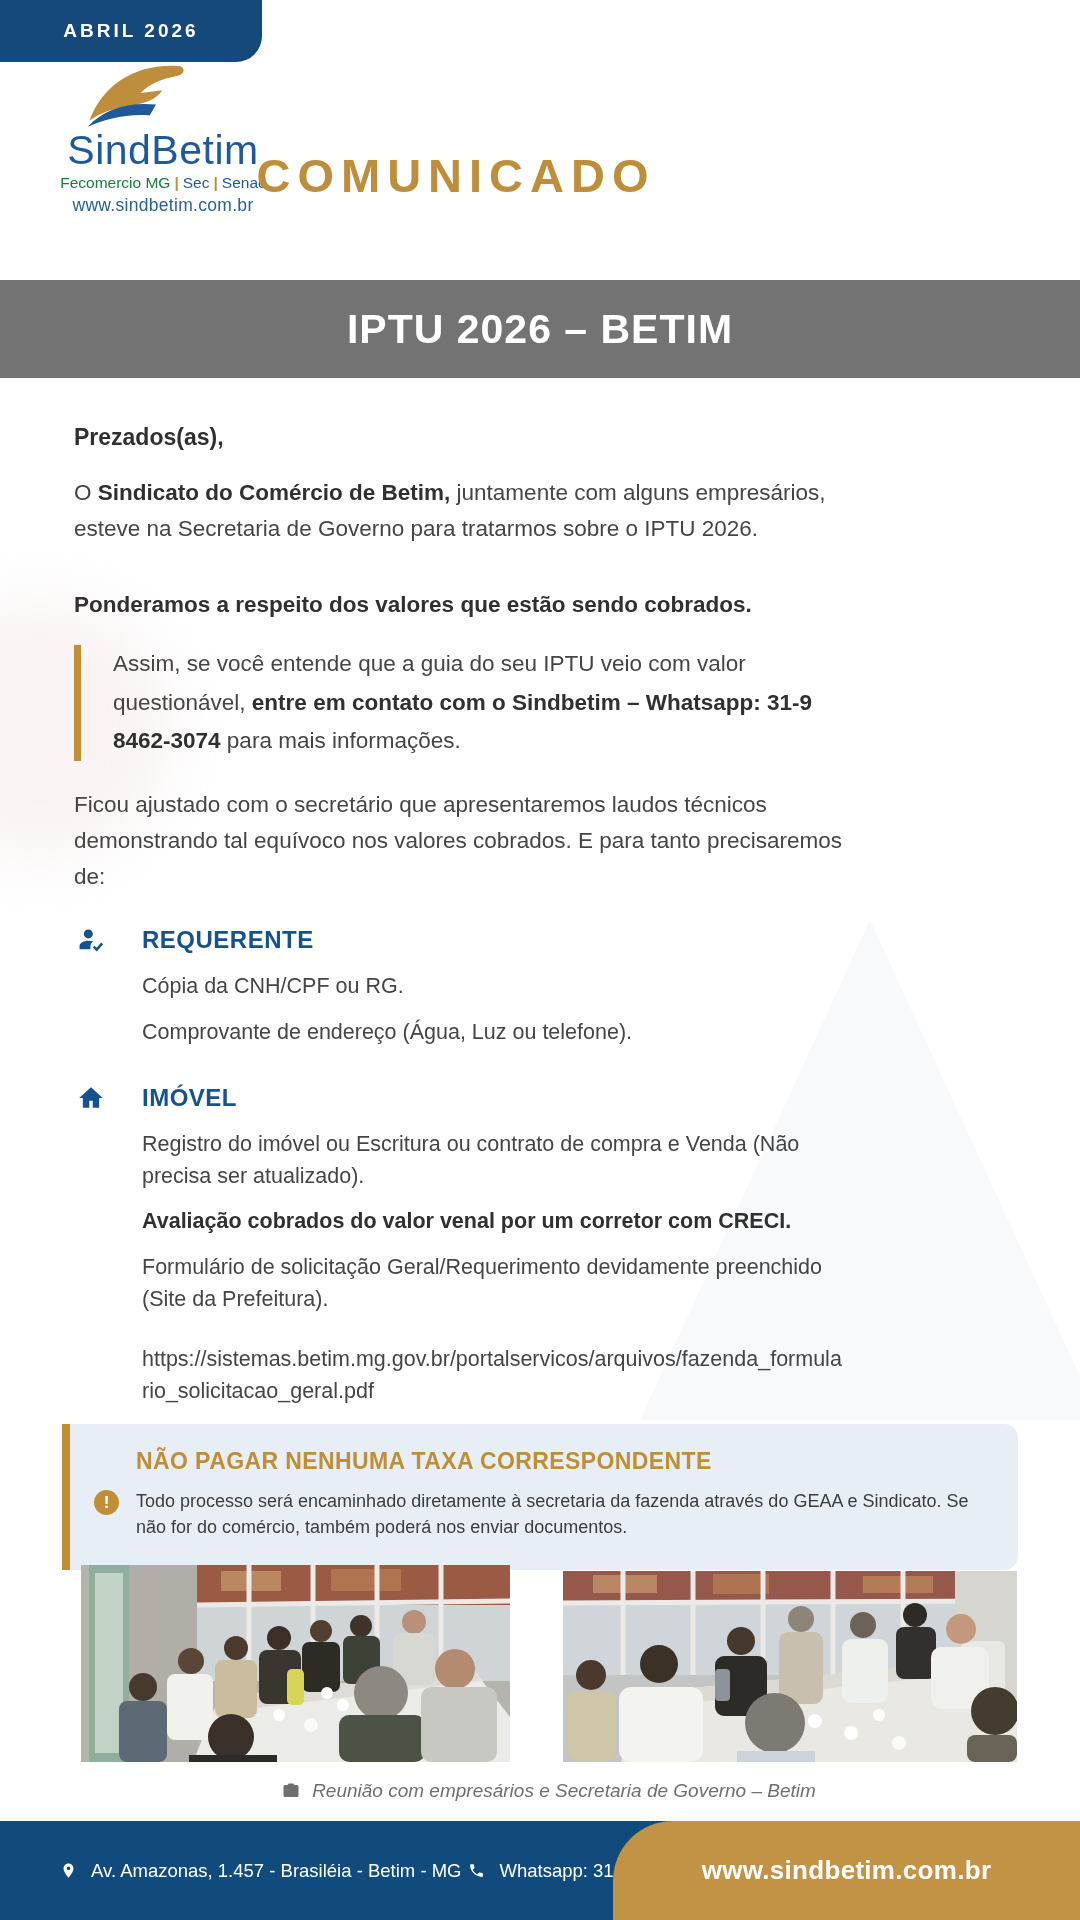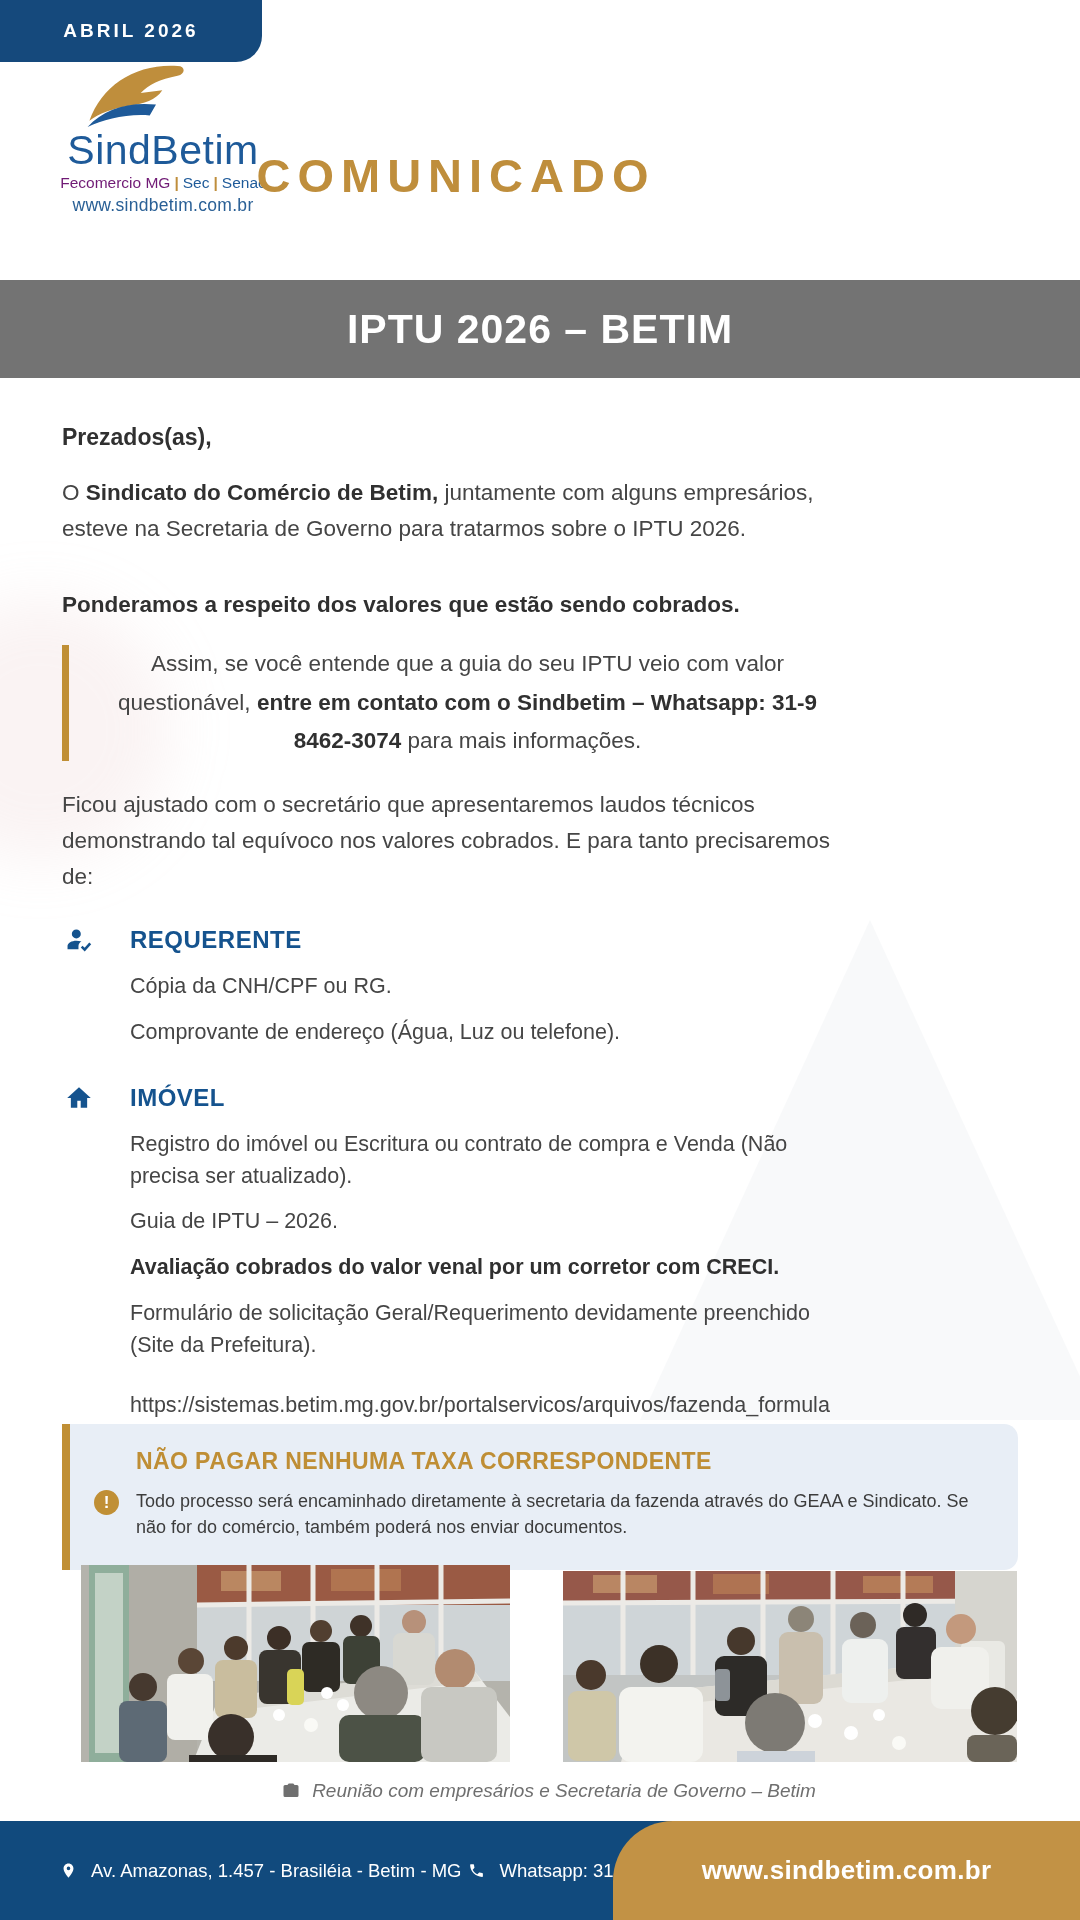"Fecomercio MG" .logo-orgs .gold { color: #701a75 -> #15803d }
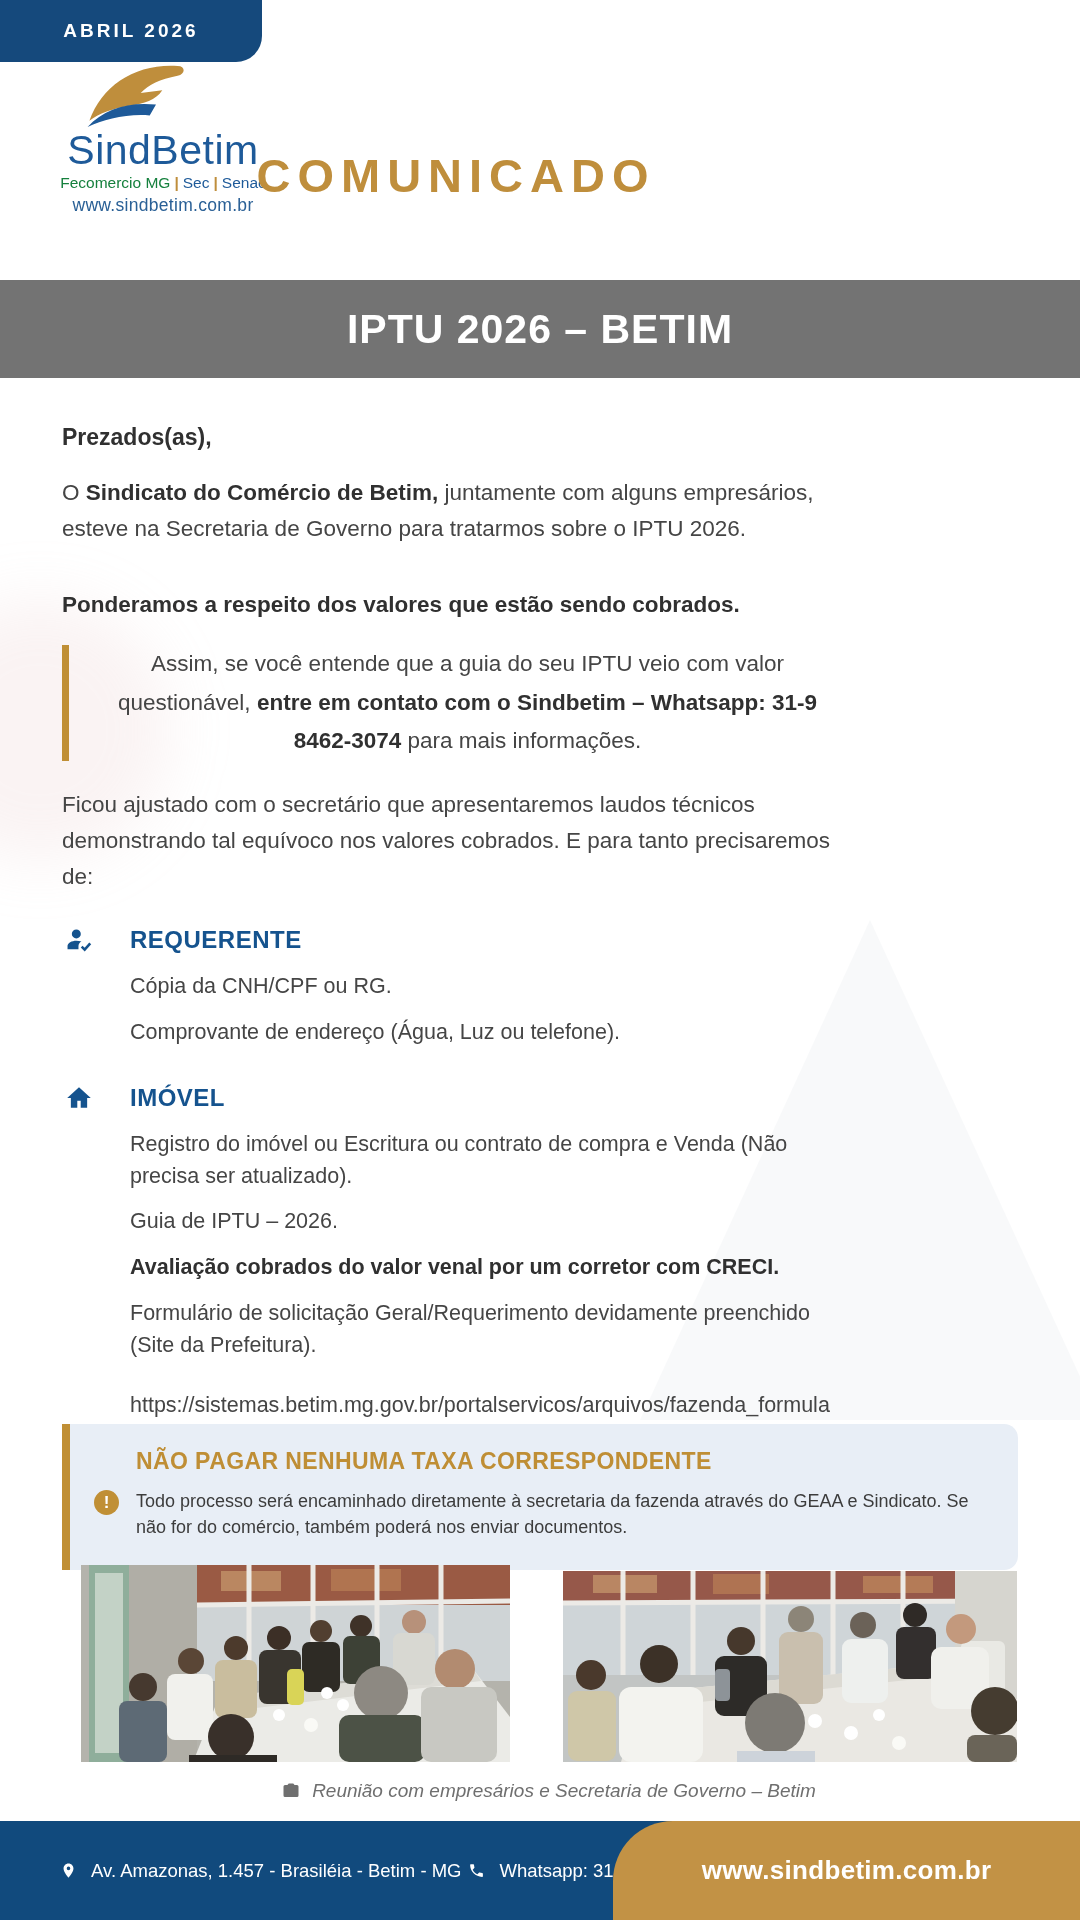"Prezados(as)," .body { left: 0 -> 12px }
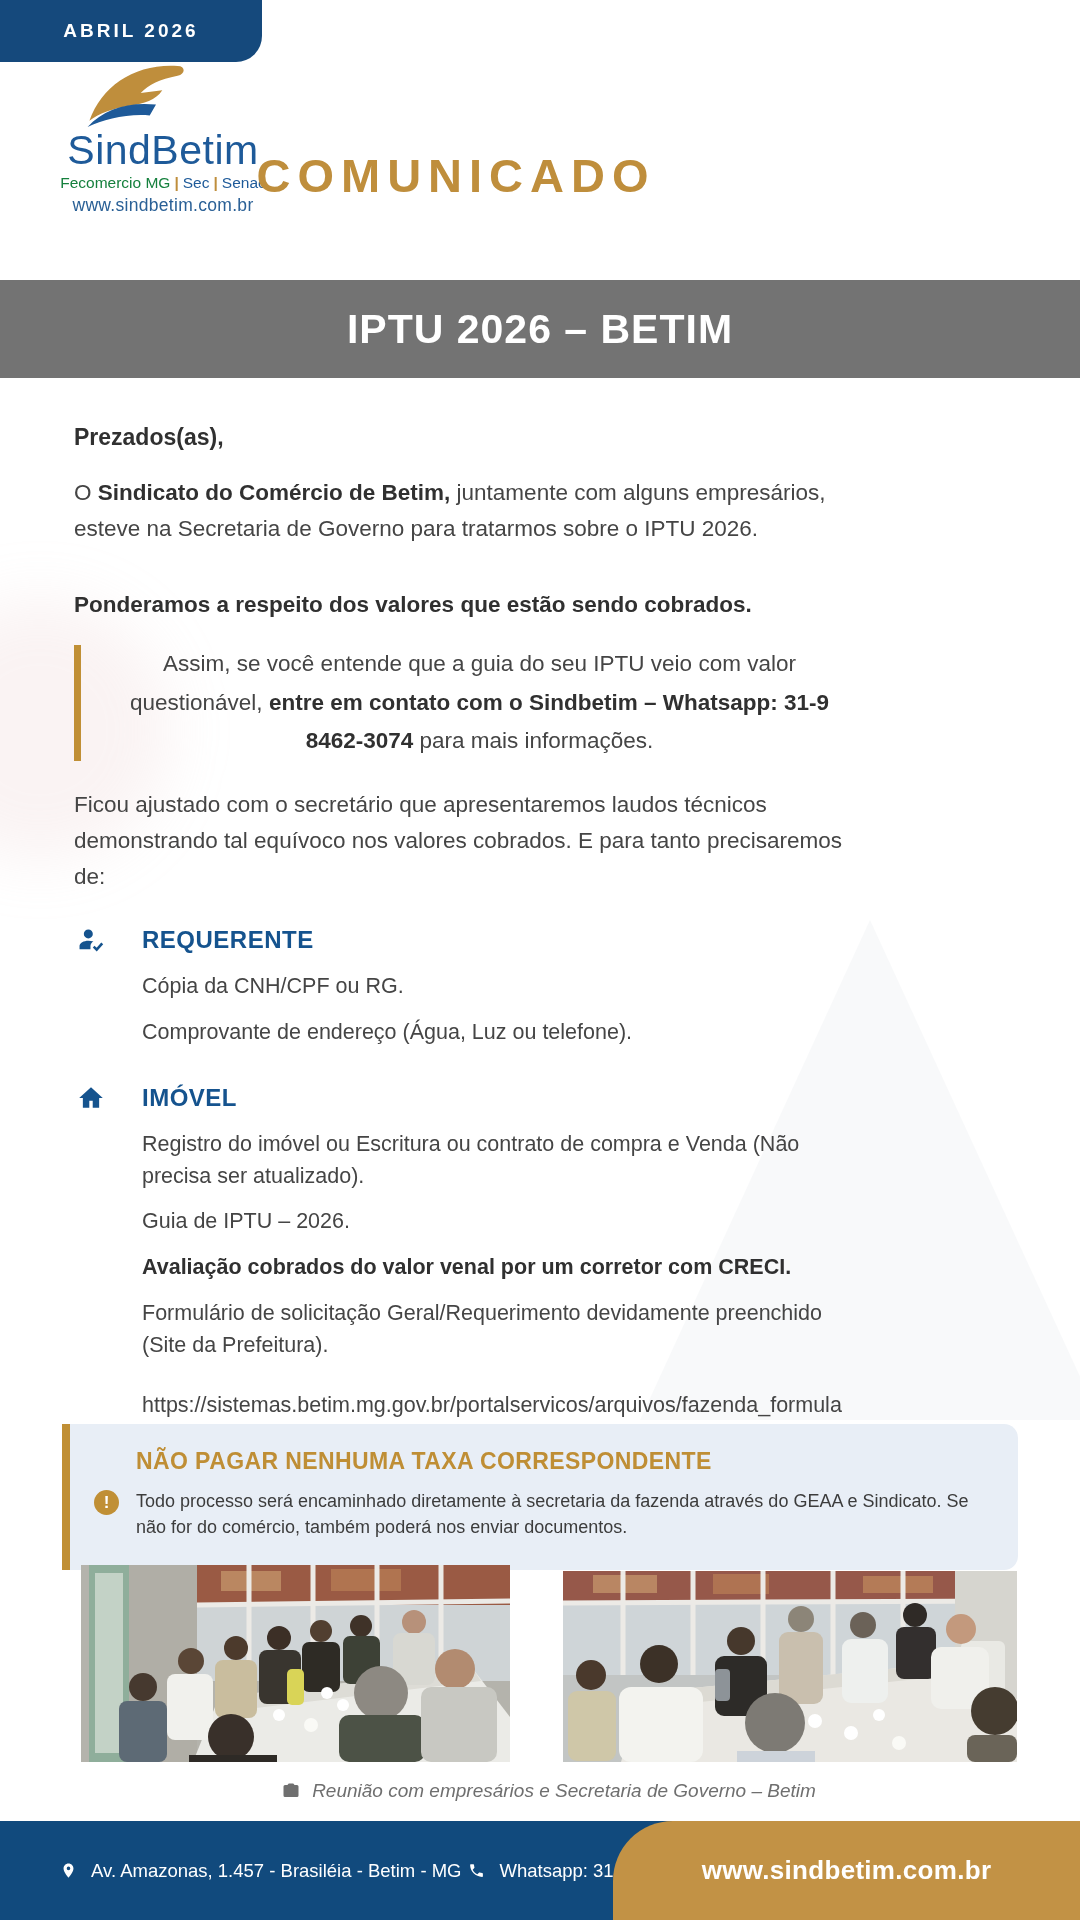"Assim, se você entende que" .quote { text-align: center -> none }
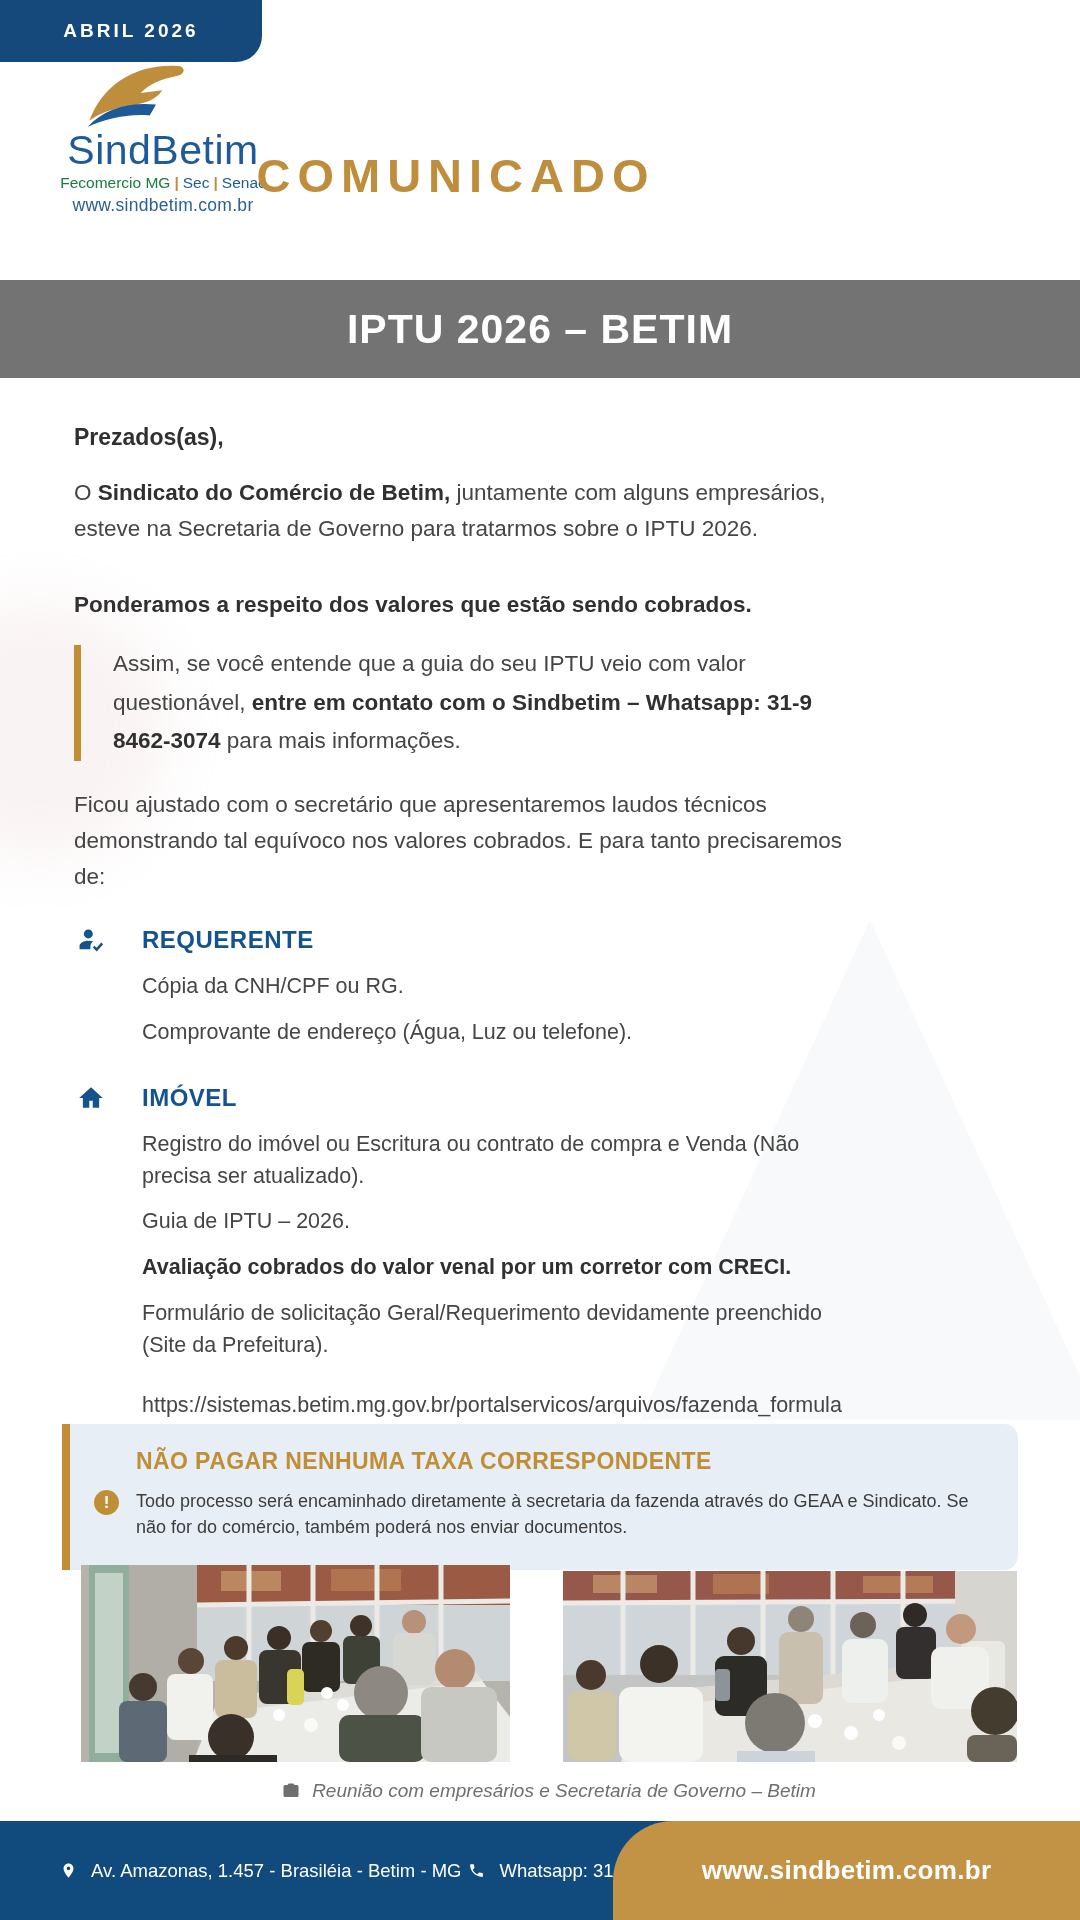"Guia de IPTU – 2026." li { html: <li>Guia de IPTU – 2026.</li> -> none }
